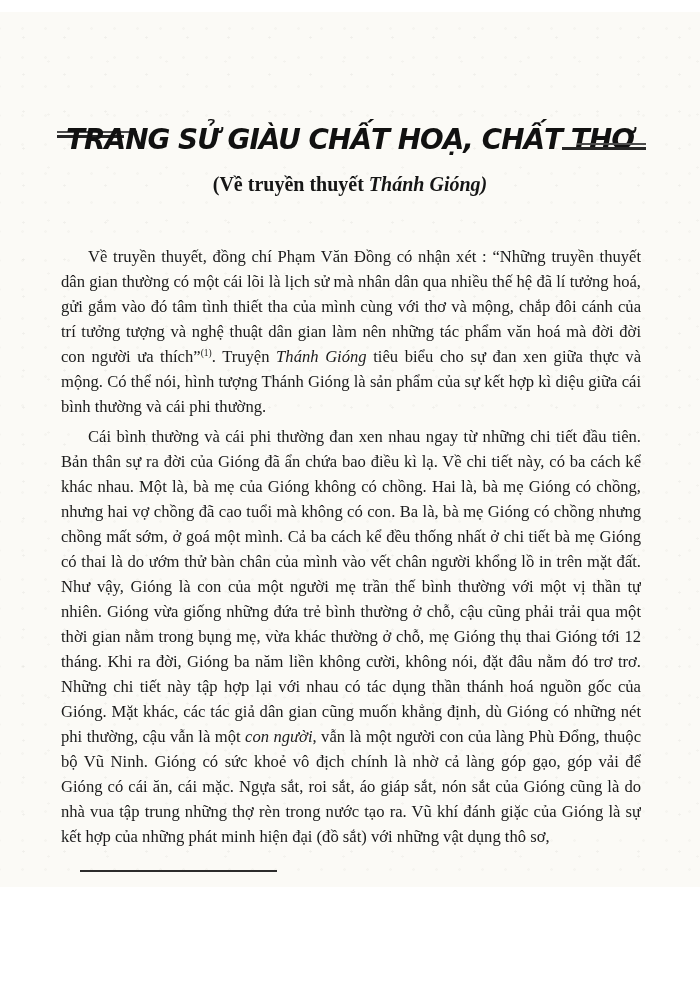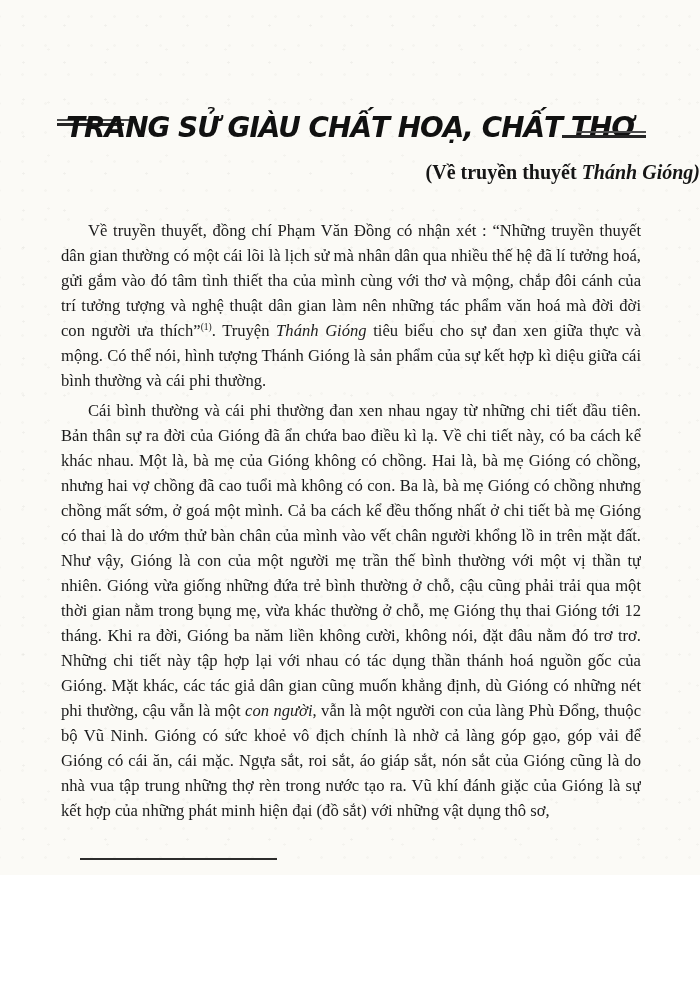"TRANG SỬ GIÀU CHẤT HOẠ," .page { margin-top: none -> 12px }
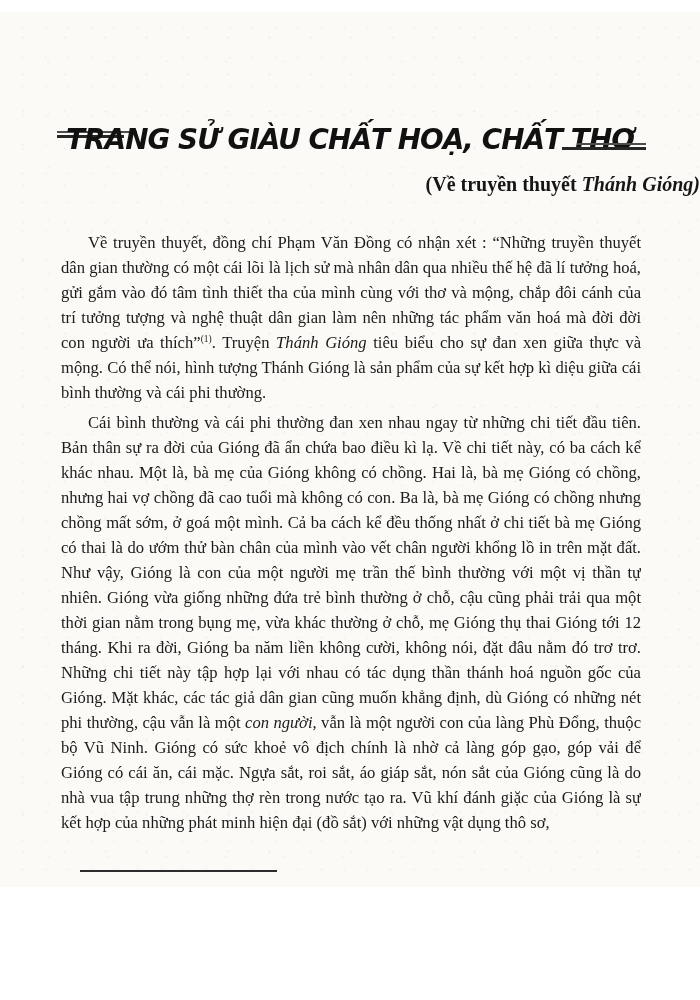"(Về truyền thuyết Thánh Gióng)" .subtitle { text-align: right -> center }
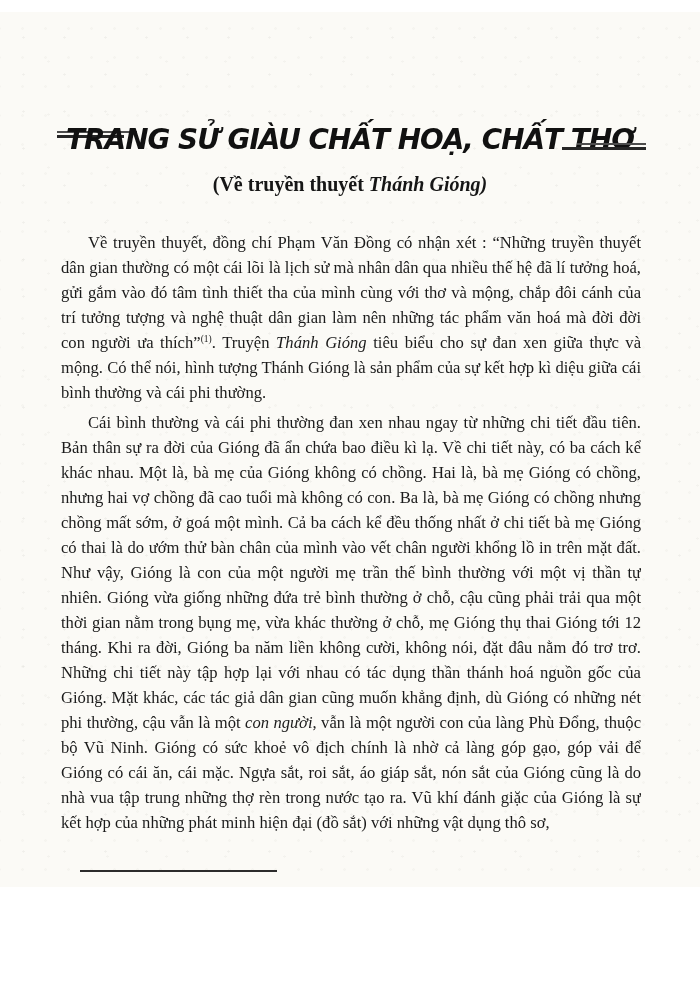"Về truyền thuyết, đồng chí" .body-text { top: 218px -> 232px }
